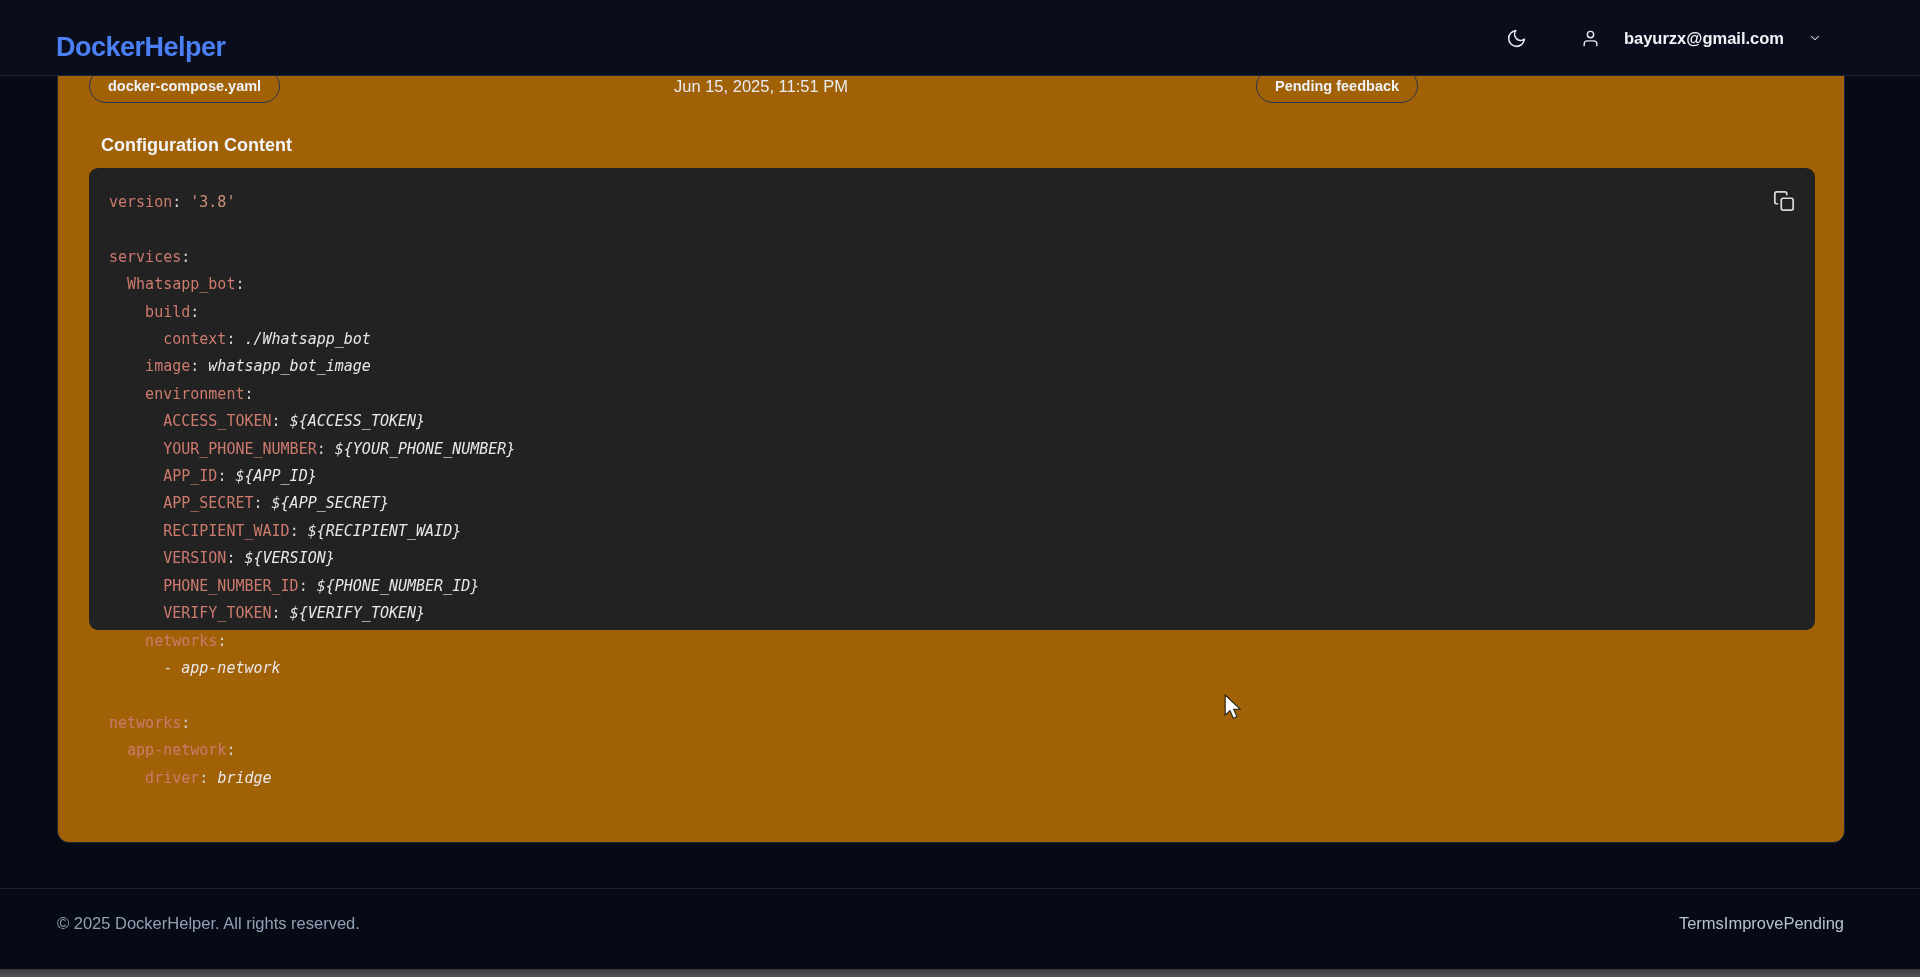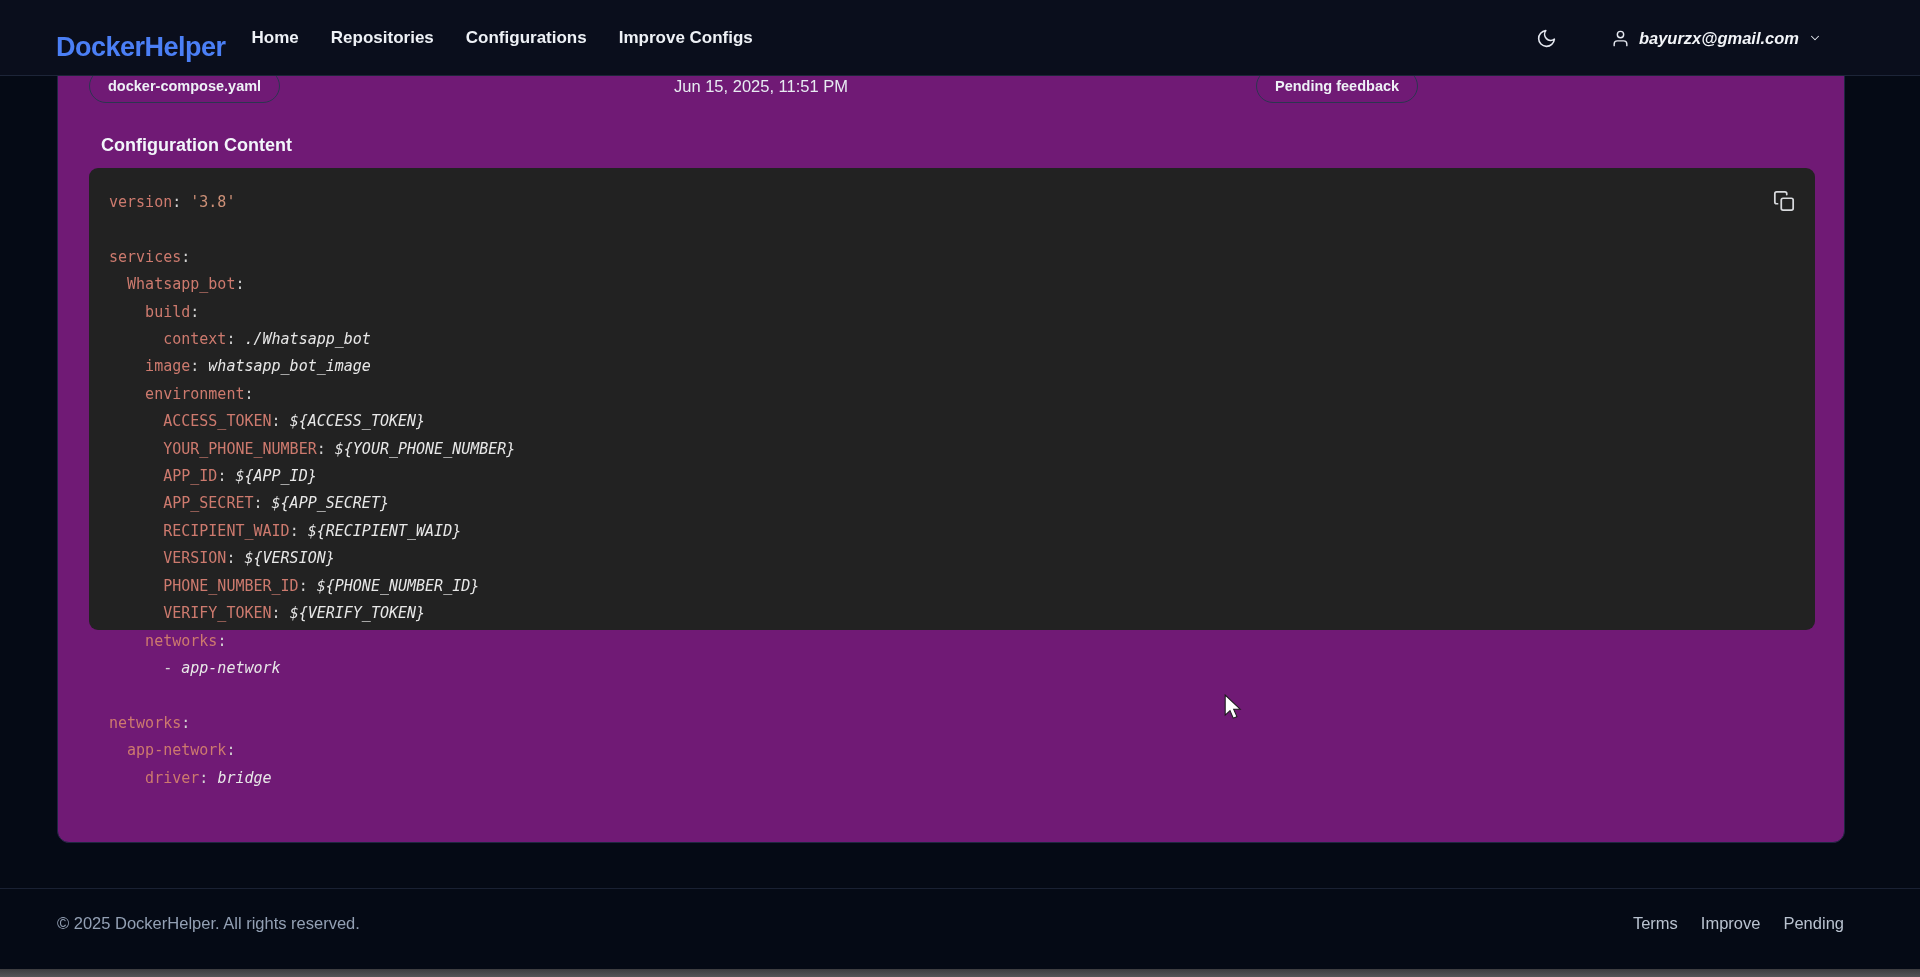"Home" nav.nav-links { html: <nav> <a>Home</a> <a>Repositories</a> <a>Configurations</a> <a>Improve Configs</a> </nav> -> none }
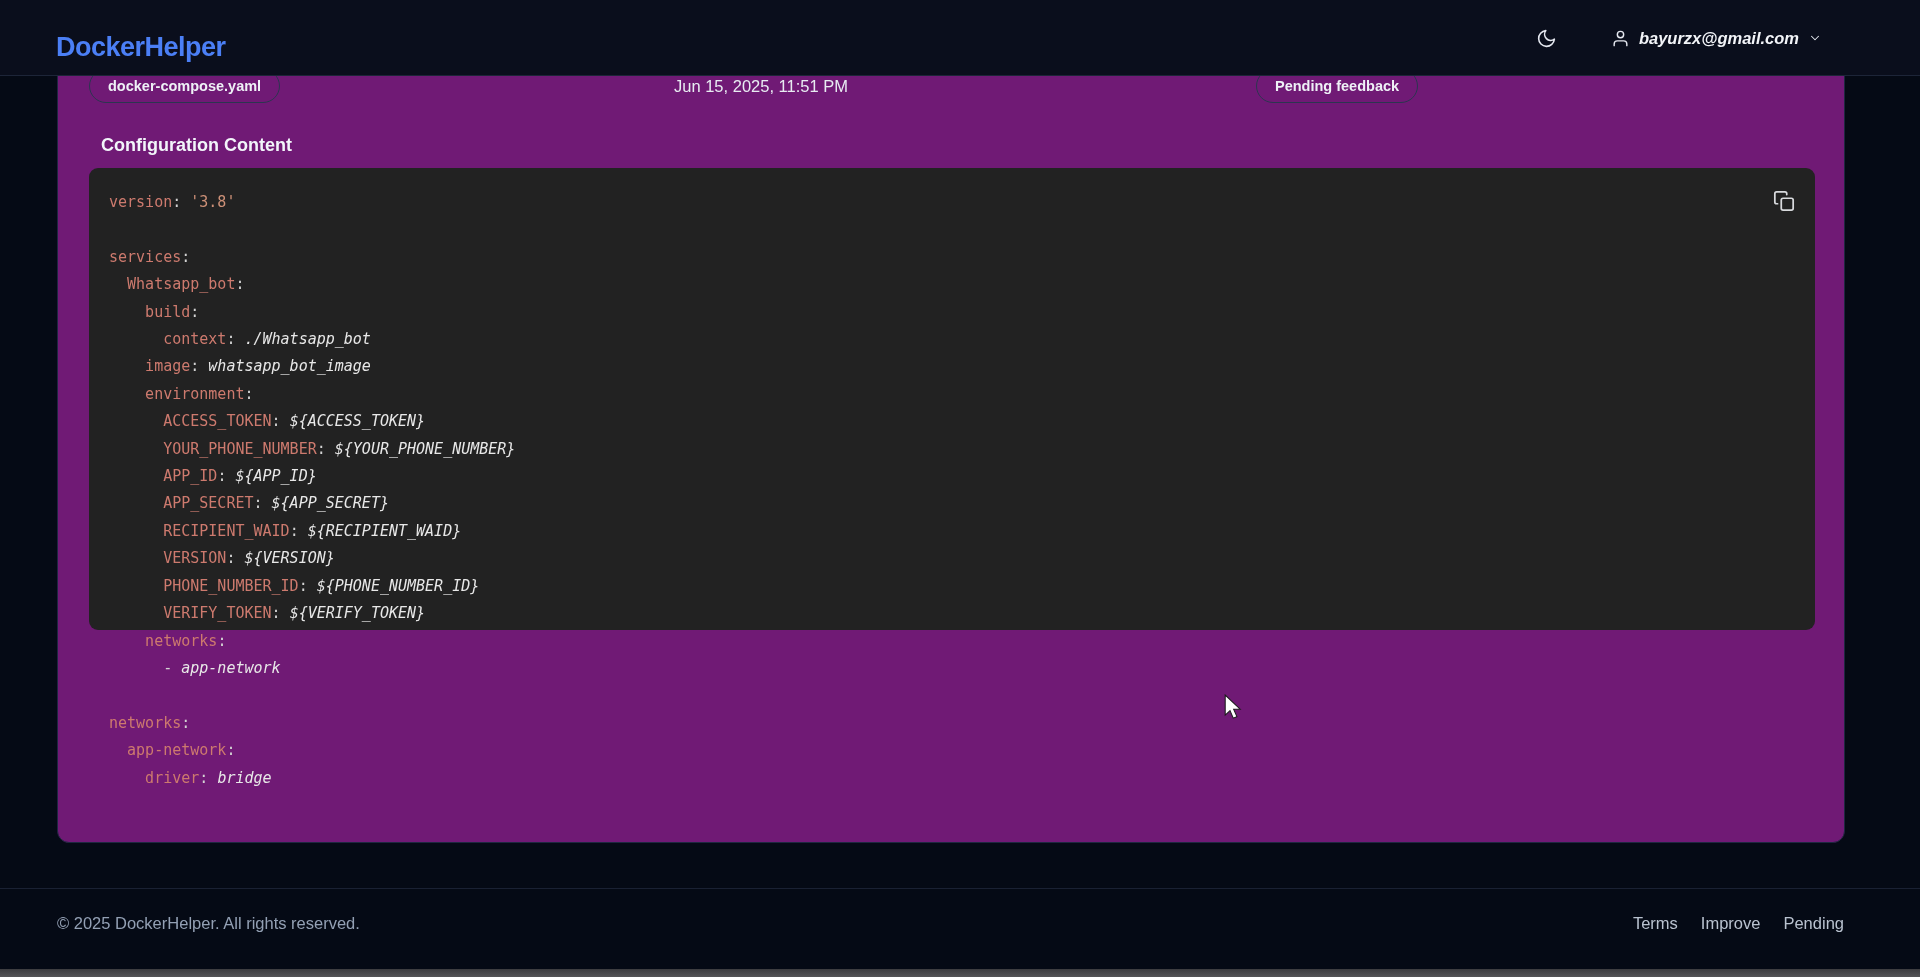"bayurzx@gmail.com" .user-menu { font-style: italic -> none; gap: 9px -> 24px }
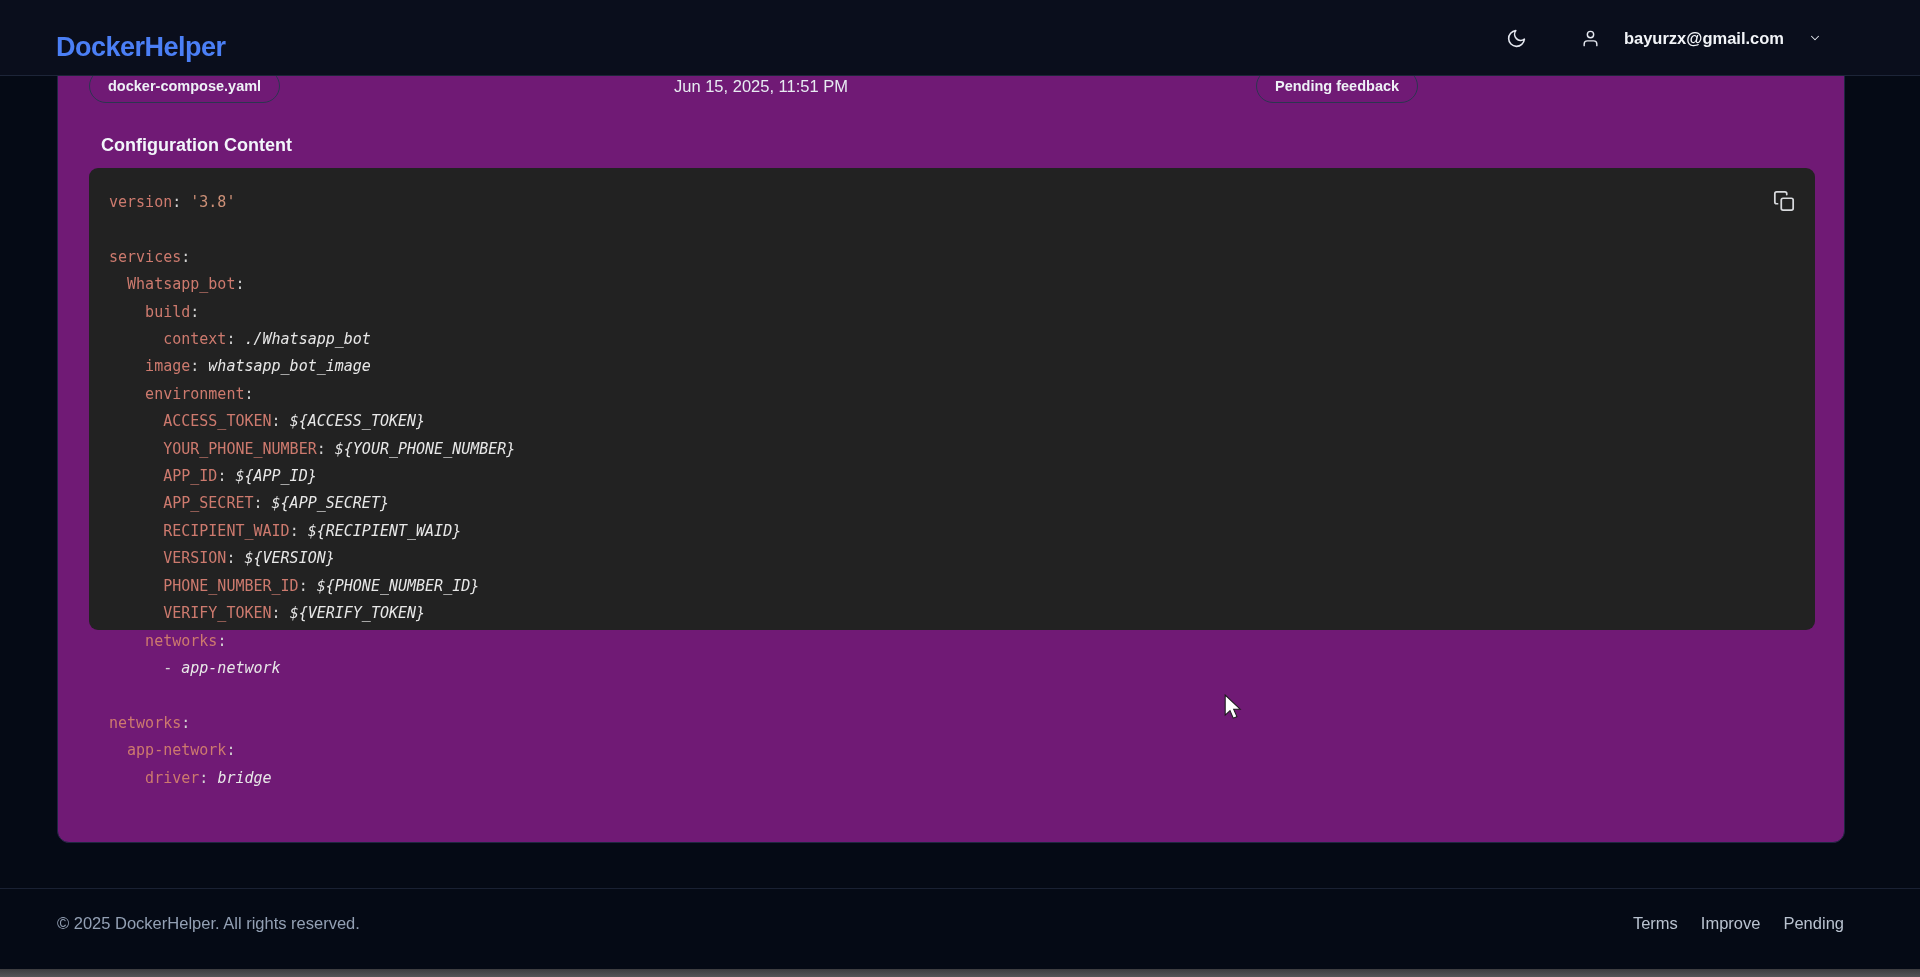"docker-compose.yaml" .card { background: #701a75 -> #a16207 }
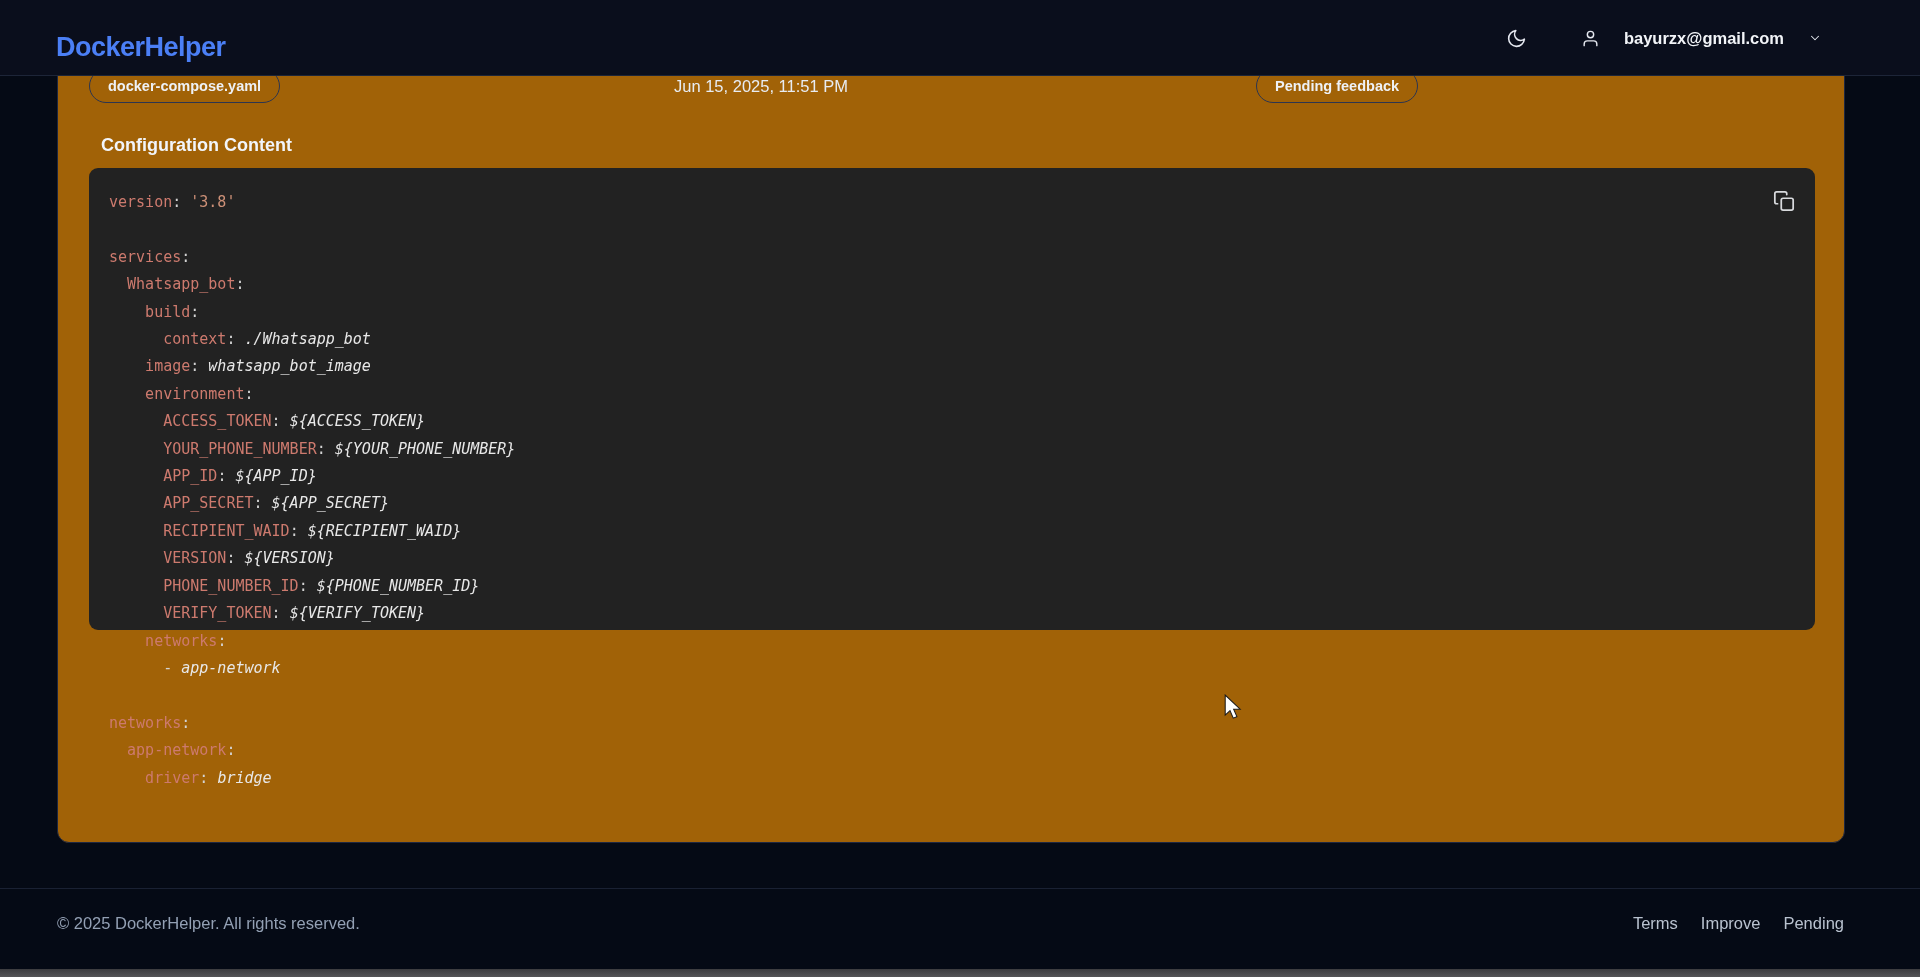"Terms" .footer-links { gap: 23px -> none }
